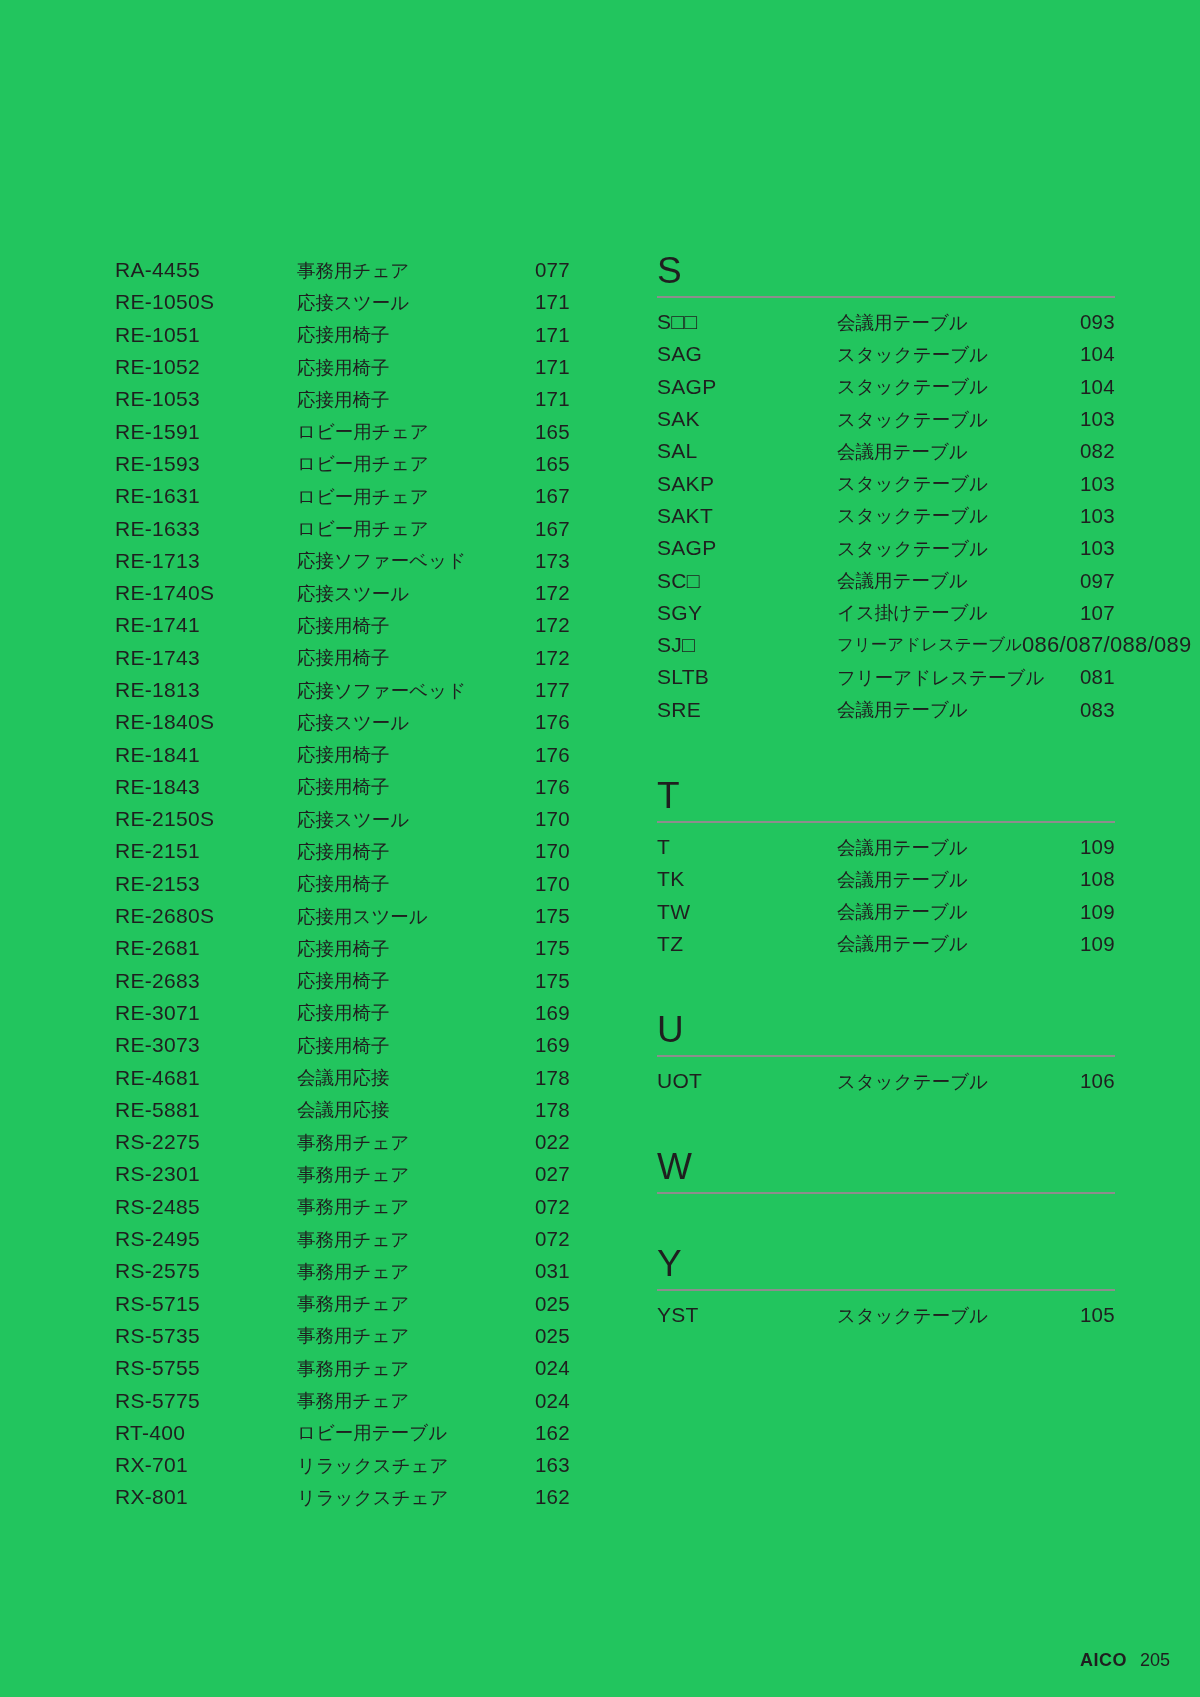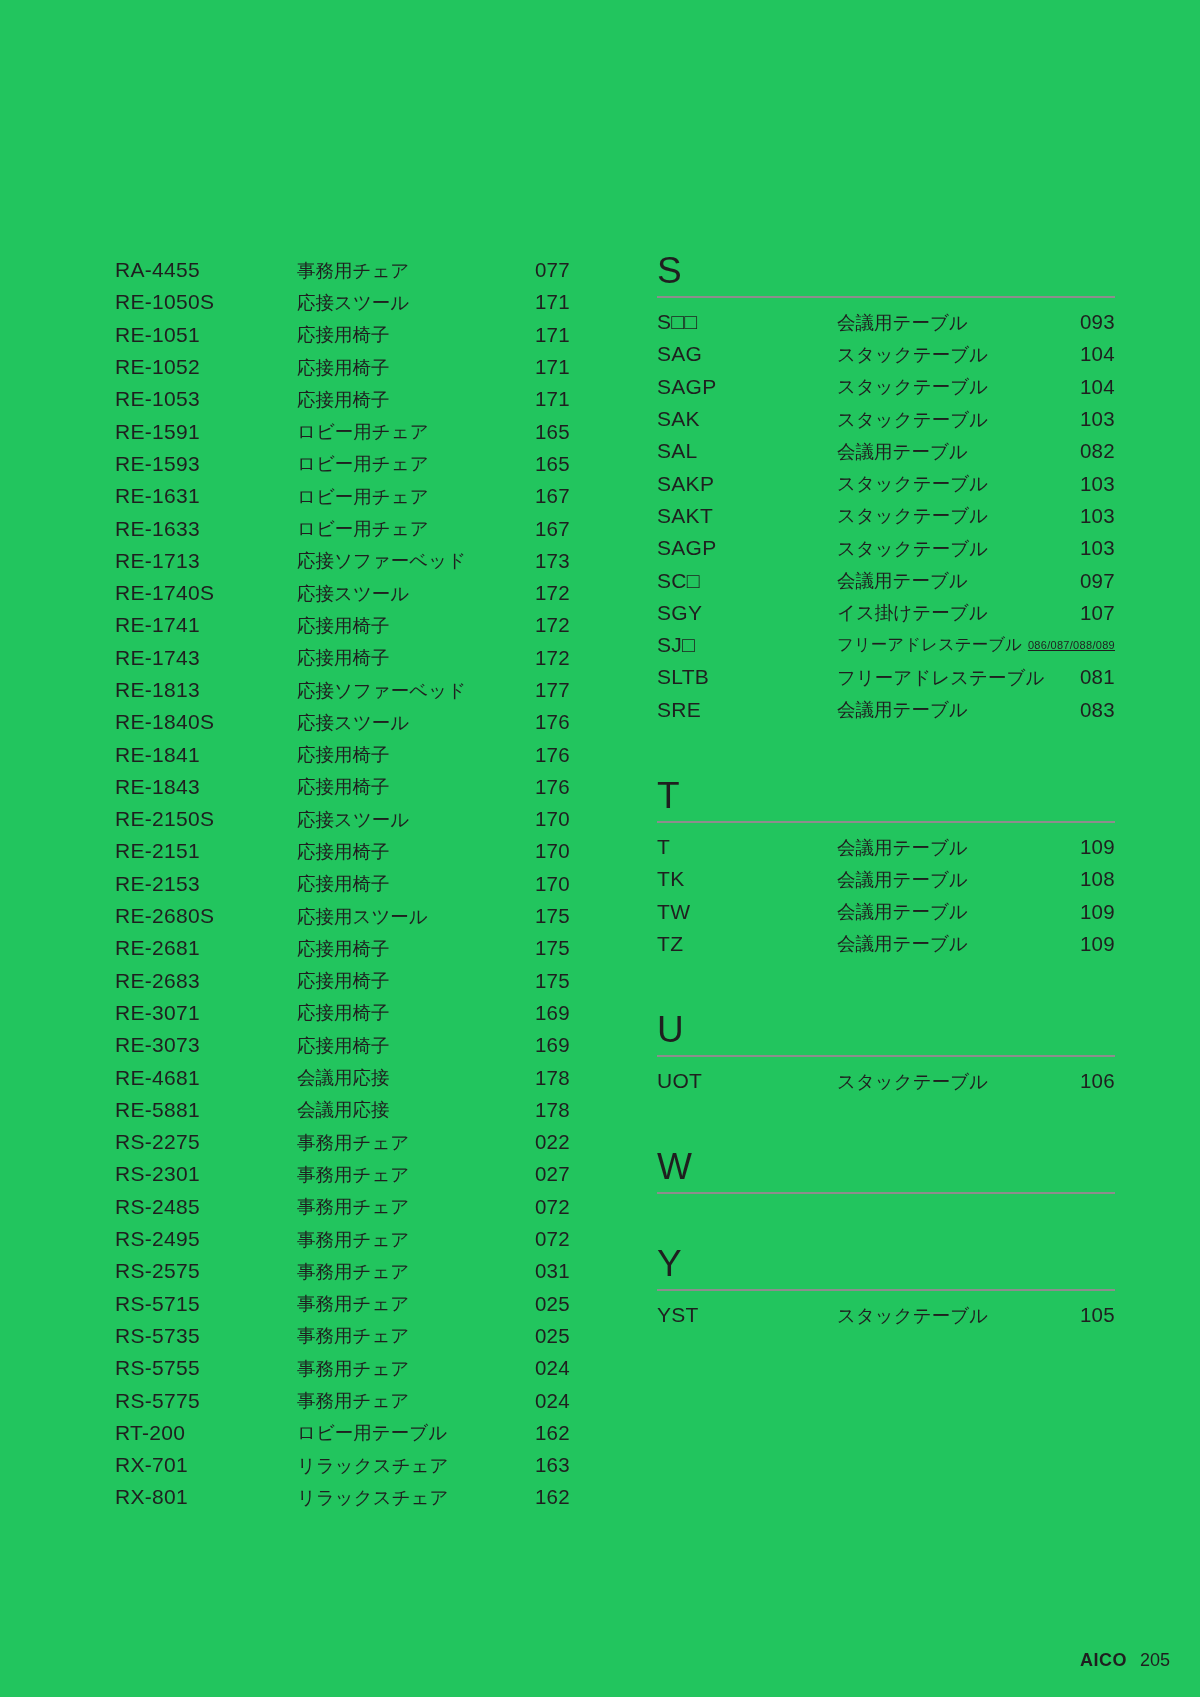"086/087/088/089" .row.compact .pages { font-size: 11px -> 22px; text-decoration: underline -> none }
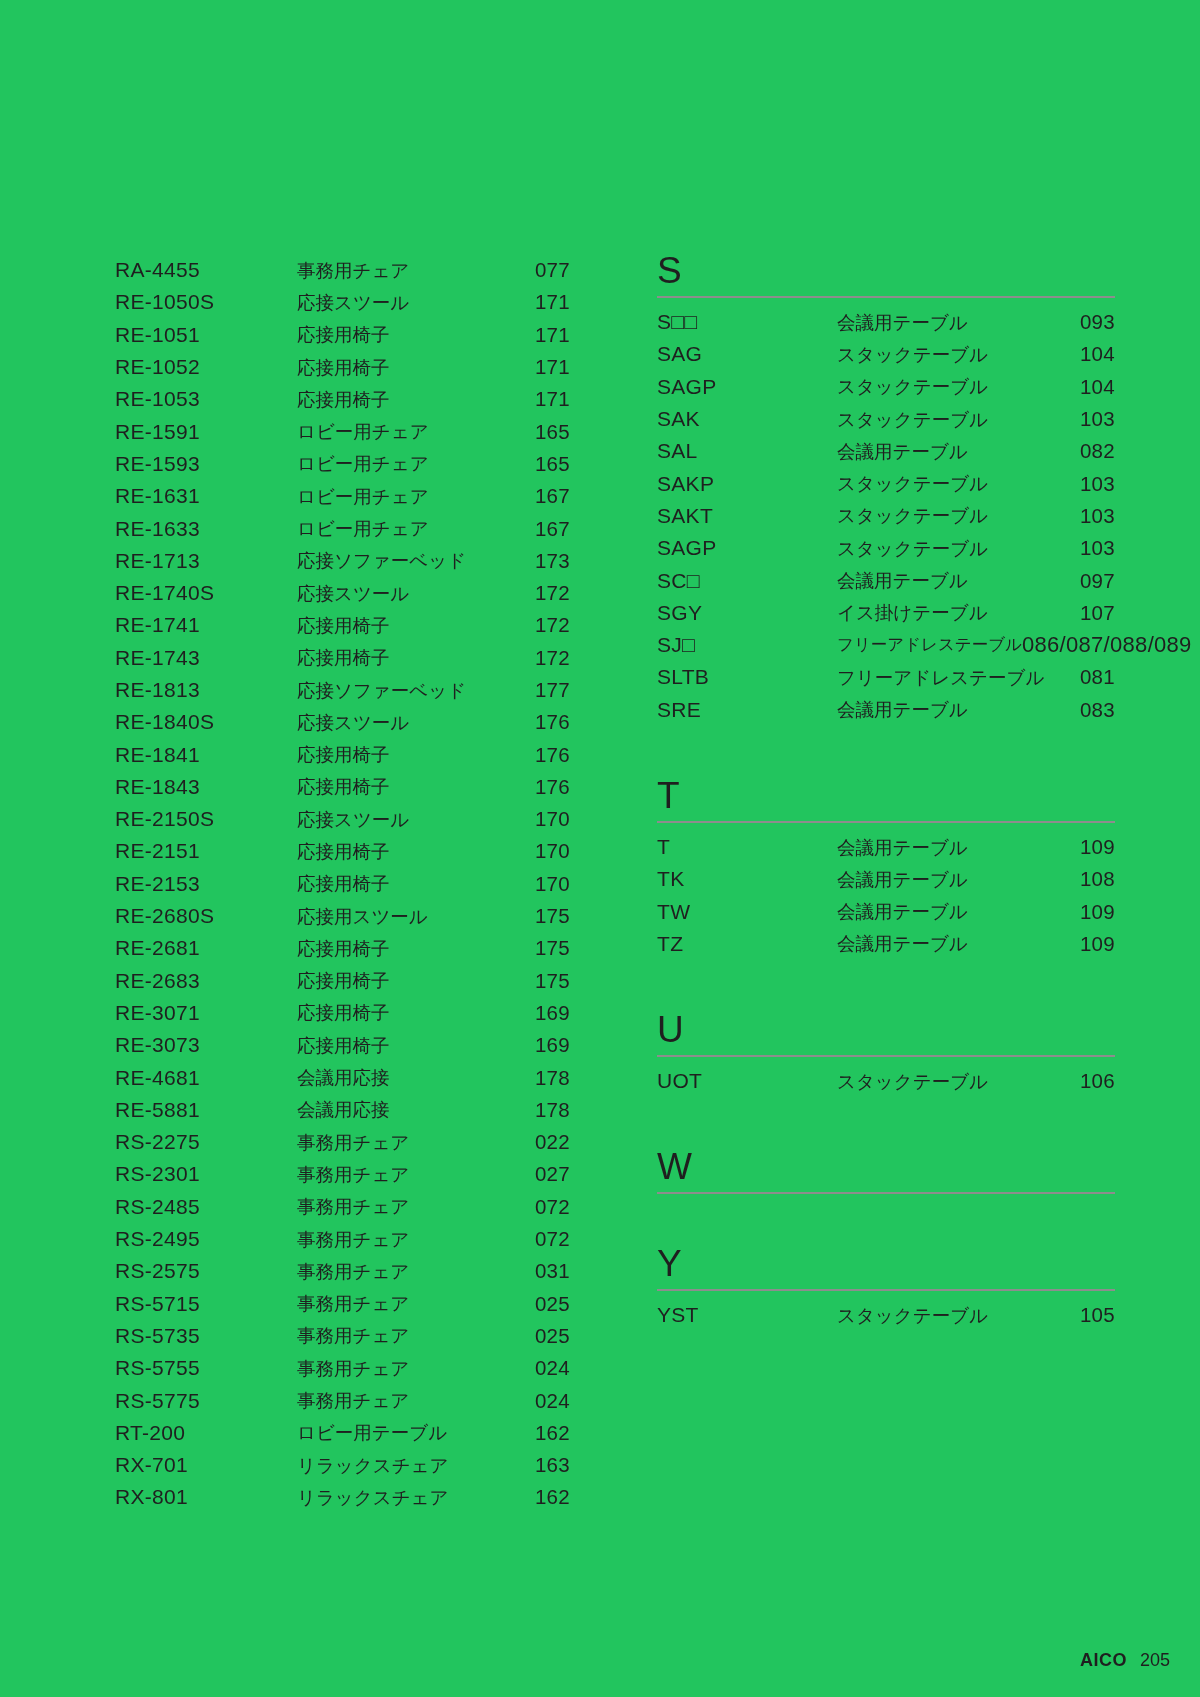"RT-200" span.code { text: RT-200 -> RT-400 }
